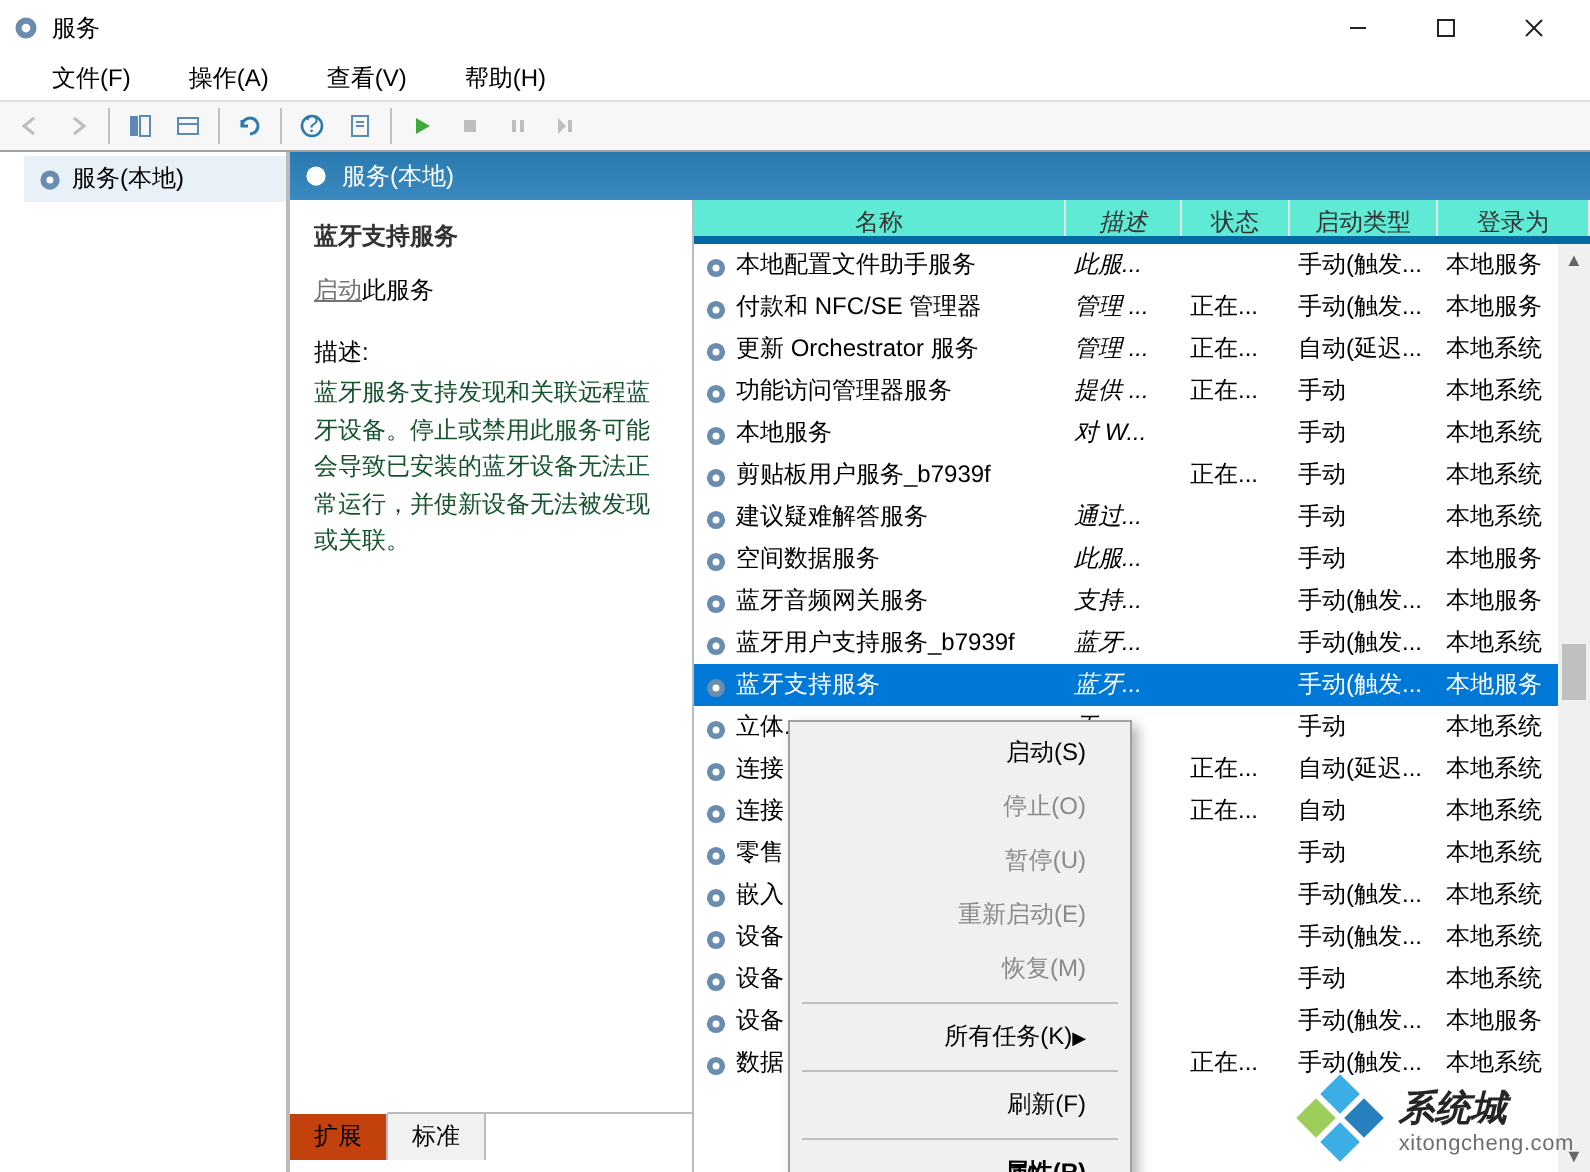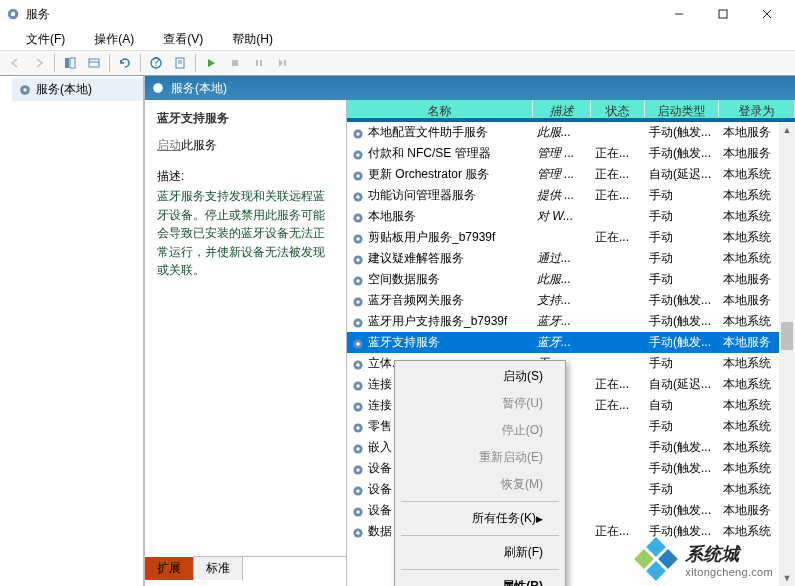"暂停(U)" div.cm-item { order: before "停止(O)" -> after "停止(O)" }
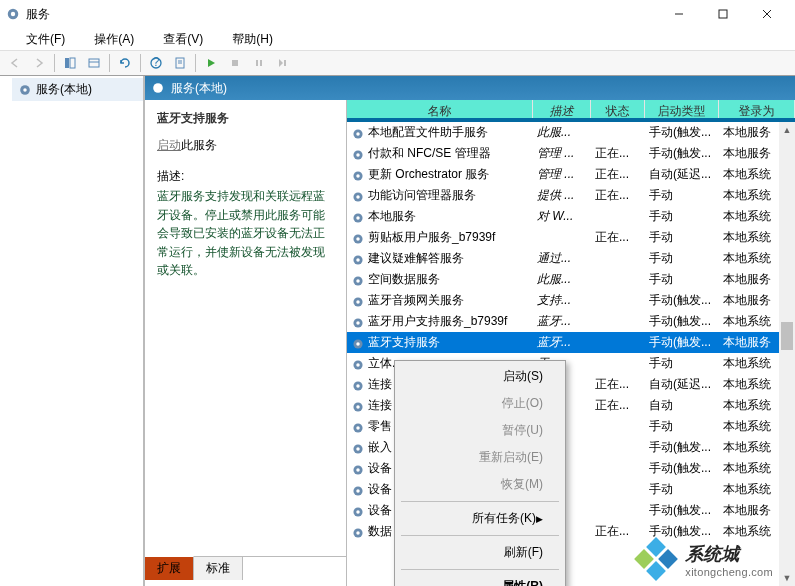"系统城" .watermark { right: 22px -> 8px }
